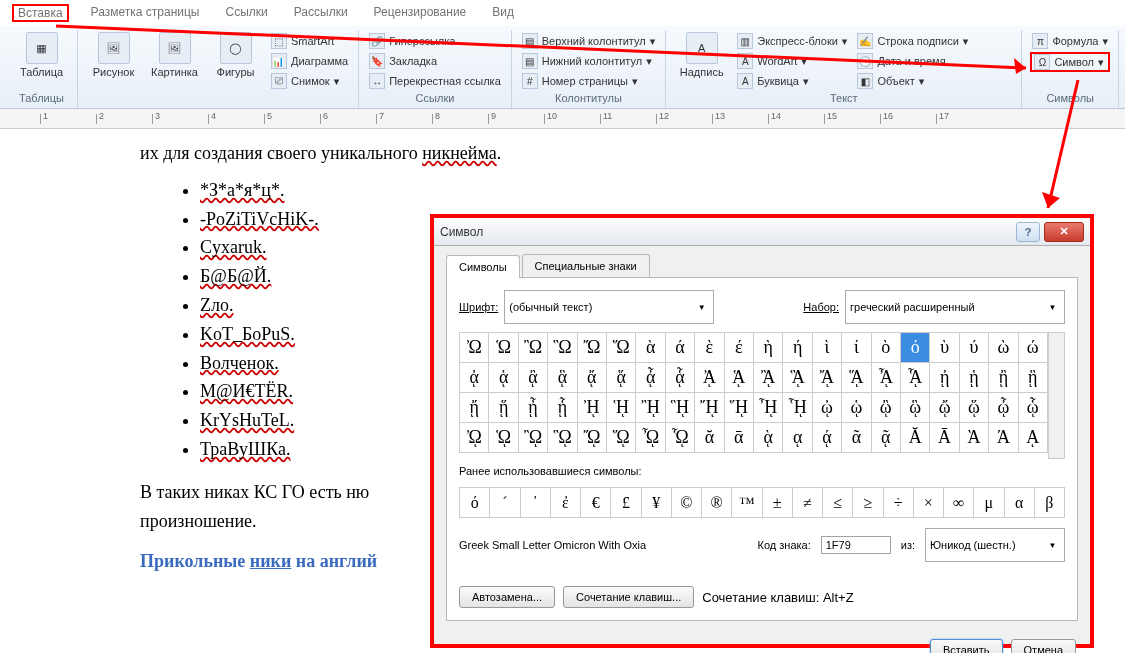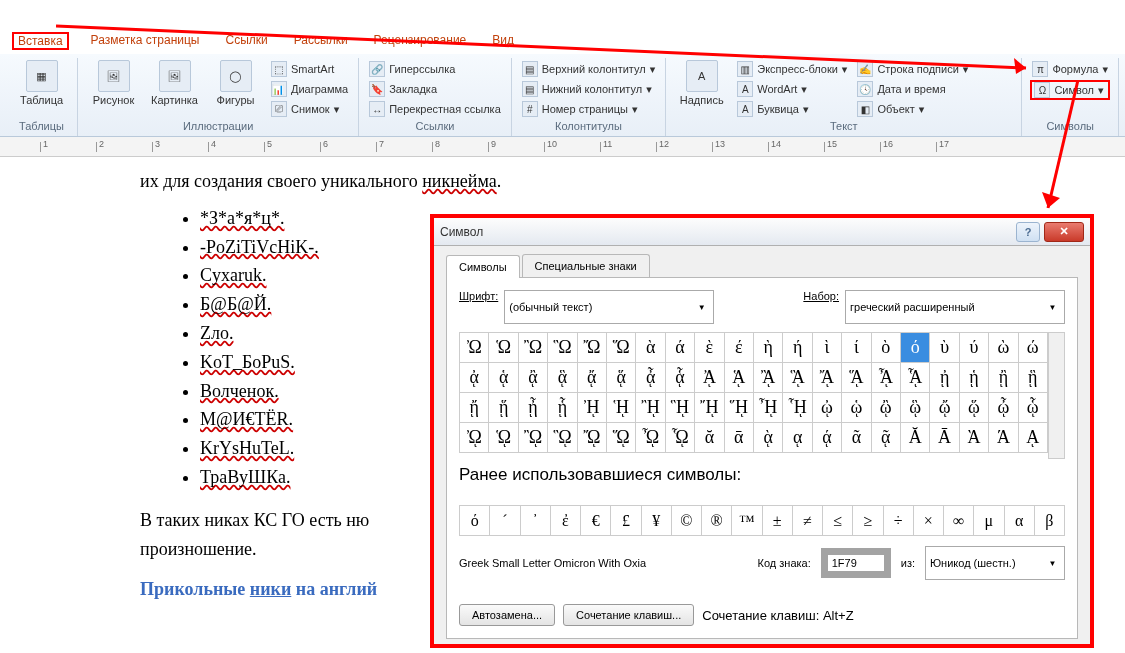"Вставка" .menubar span { color: #c2410c -> #737373; margin-top: 28px -> none }
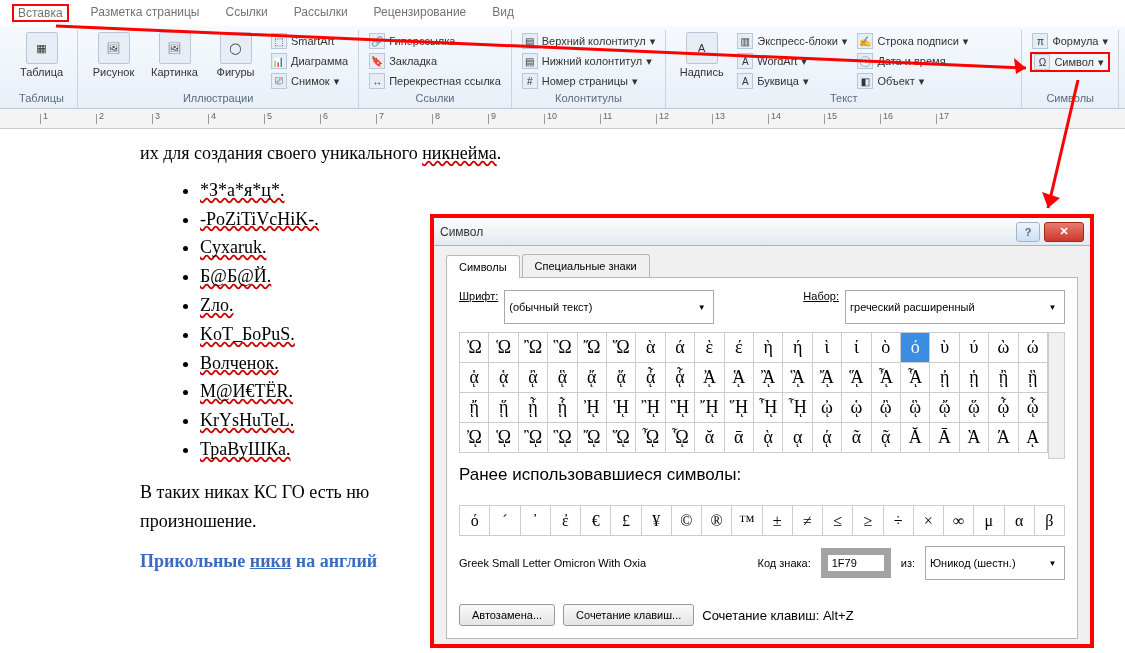"Иллюстрации" div.group-label { html: <div>Иллюстрации</div> -> none }
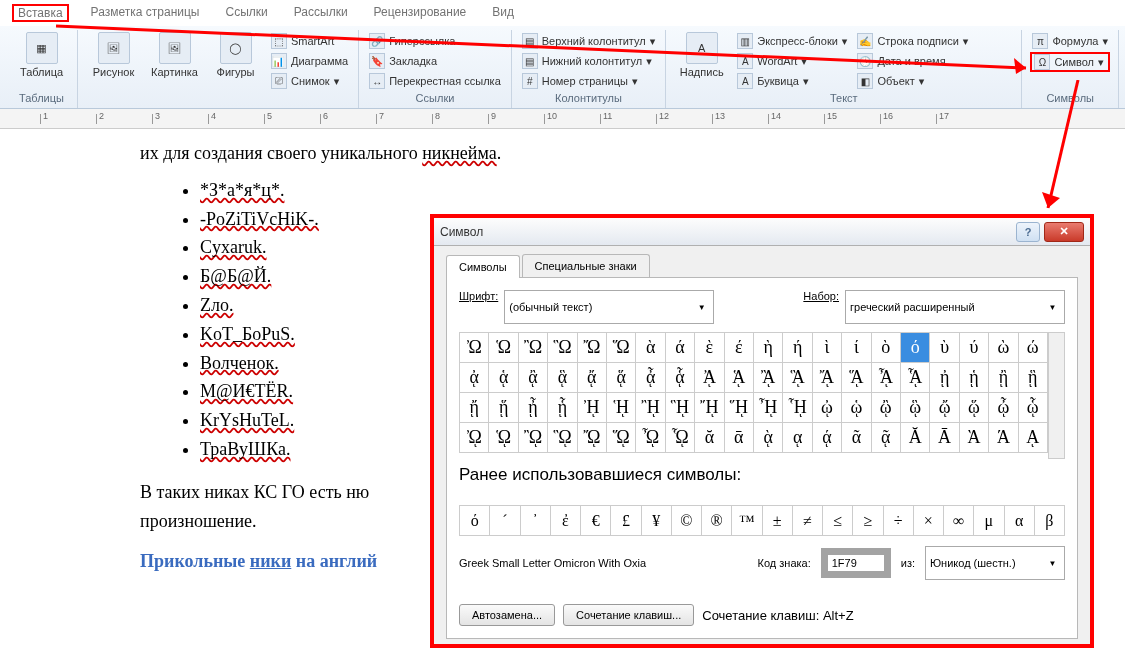"Шрифт:" .row { align-items: none -> center }
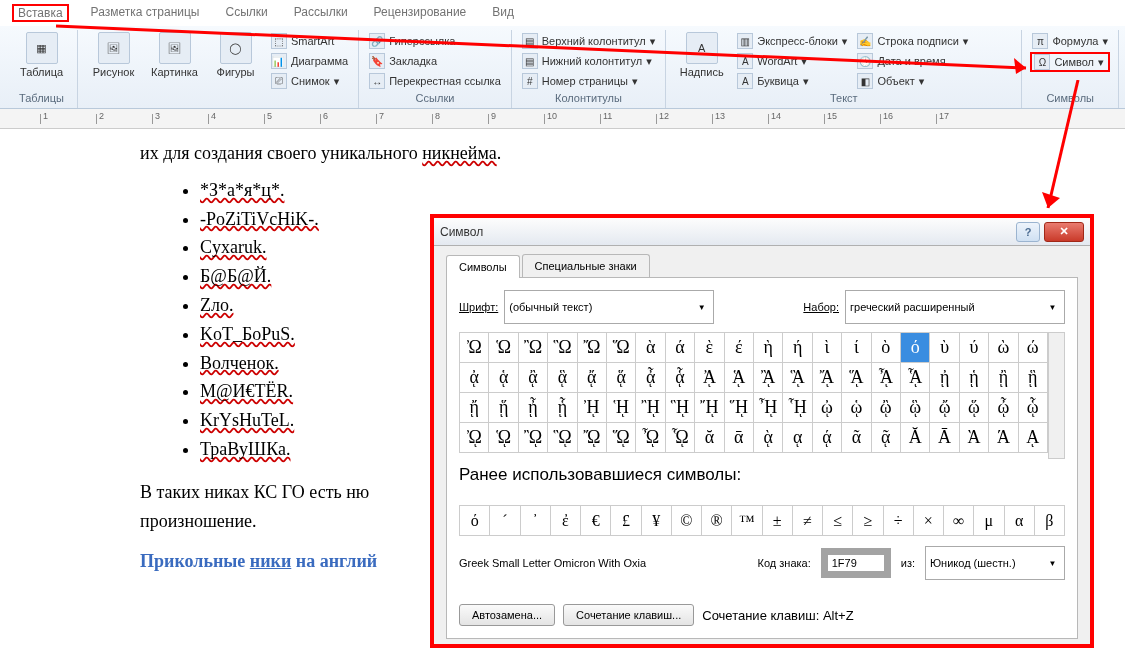"Ранее использовавшиеся символы:" .recent-label { font-size: 17px -> 11px; margin: 6px 0 20px -> 6px 0 10px }
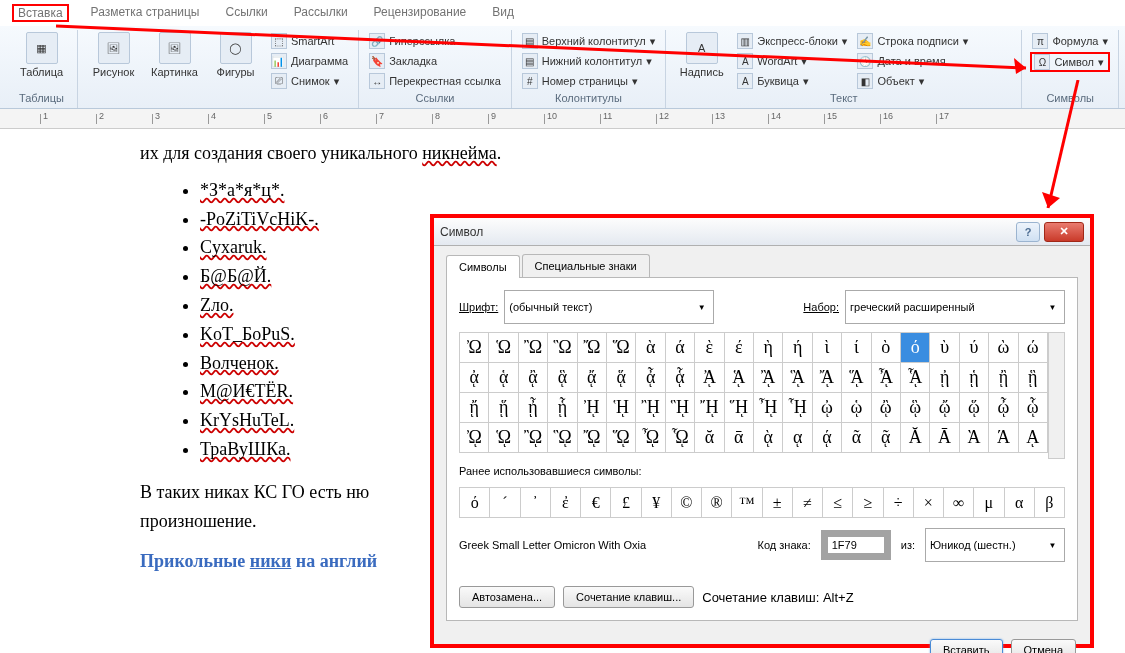"1F79" .info-row input { border: 7px solid #a3a3a3 -> 1px solid #a3a3a3 }
